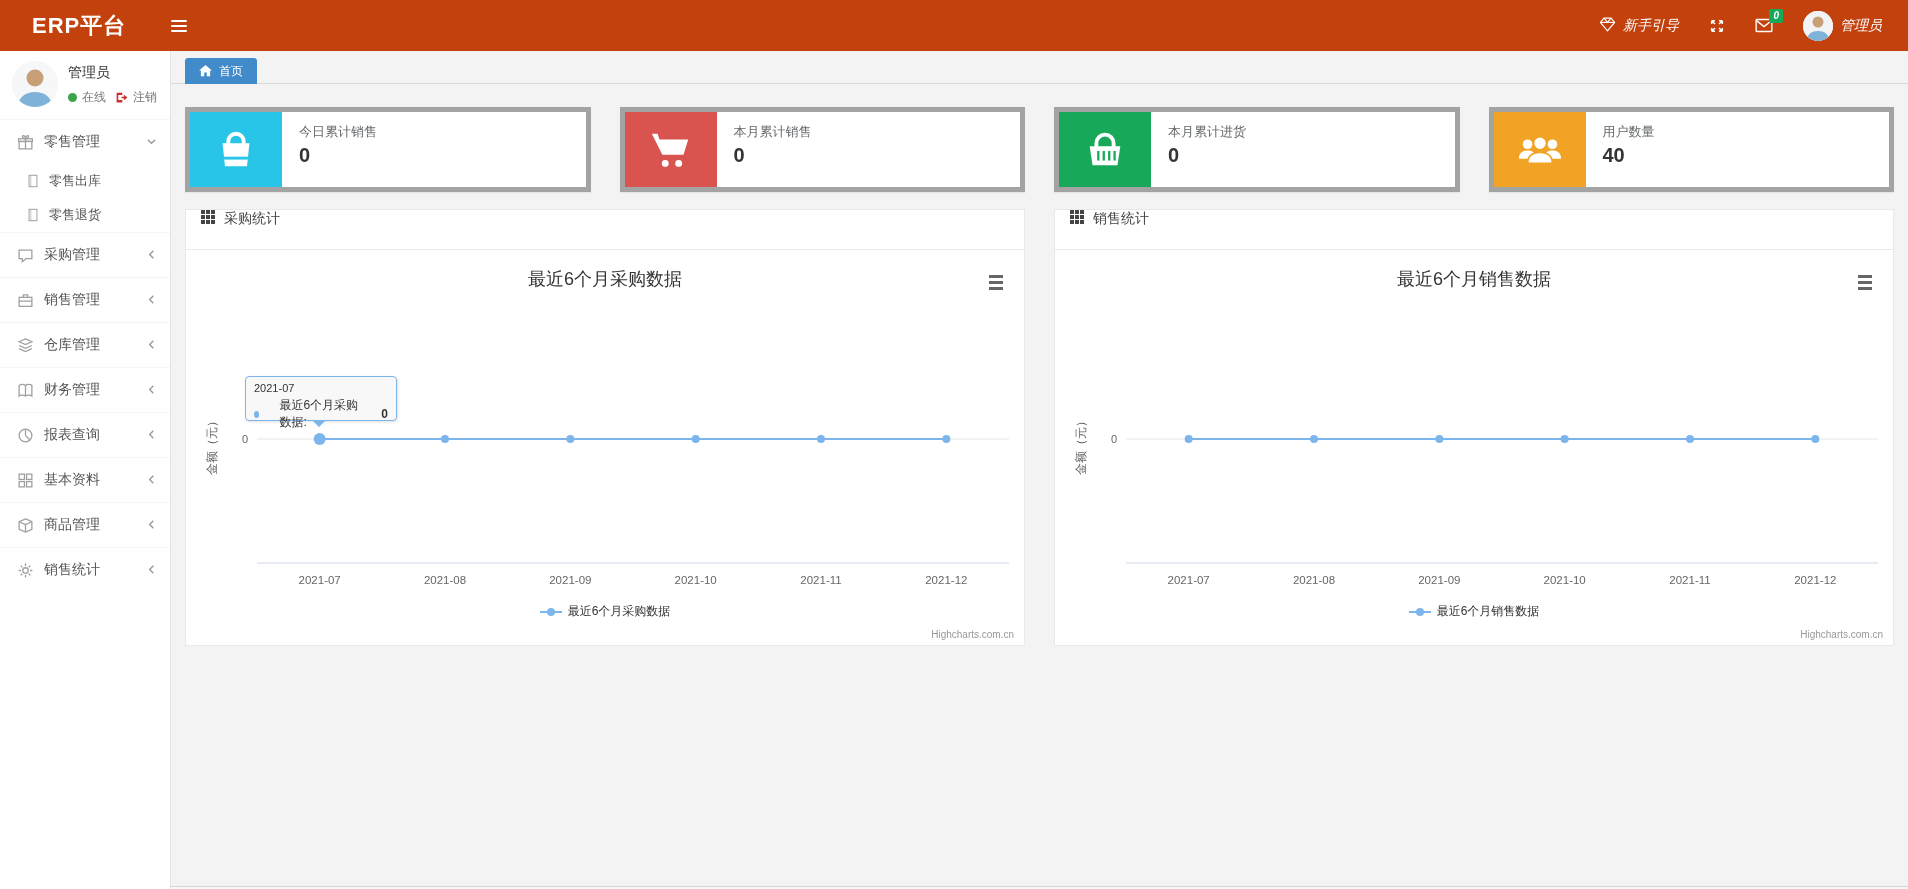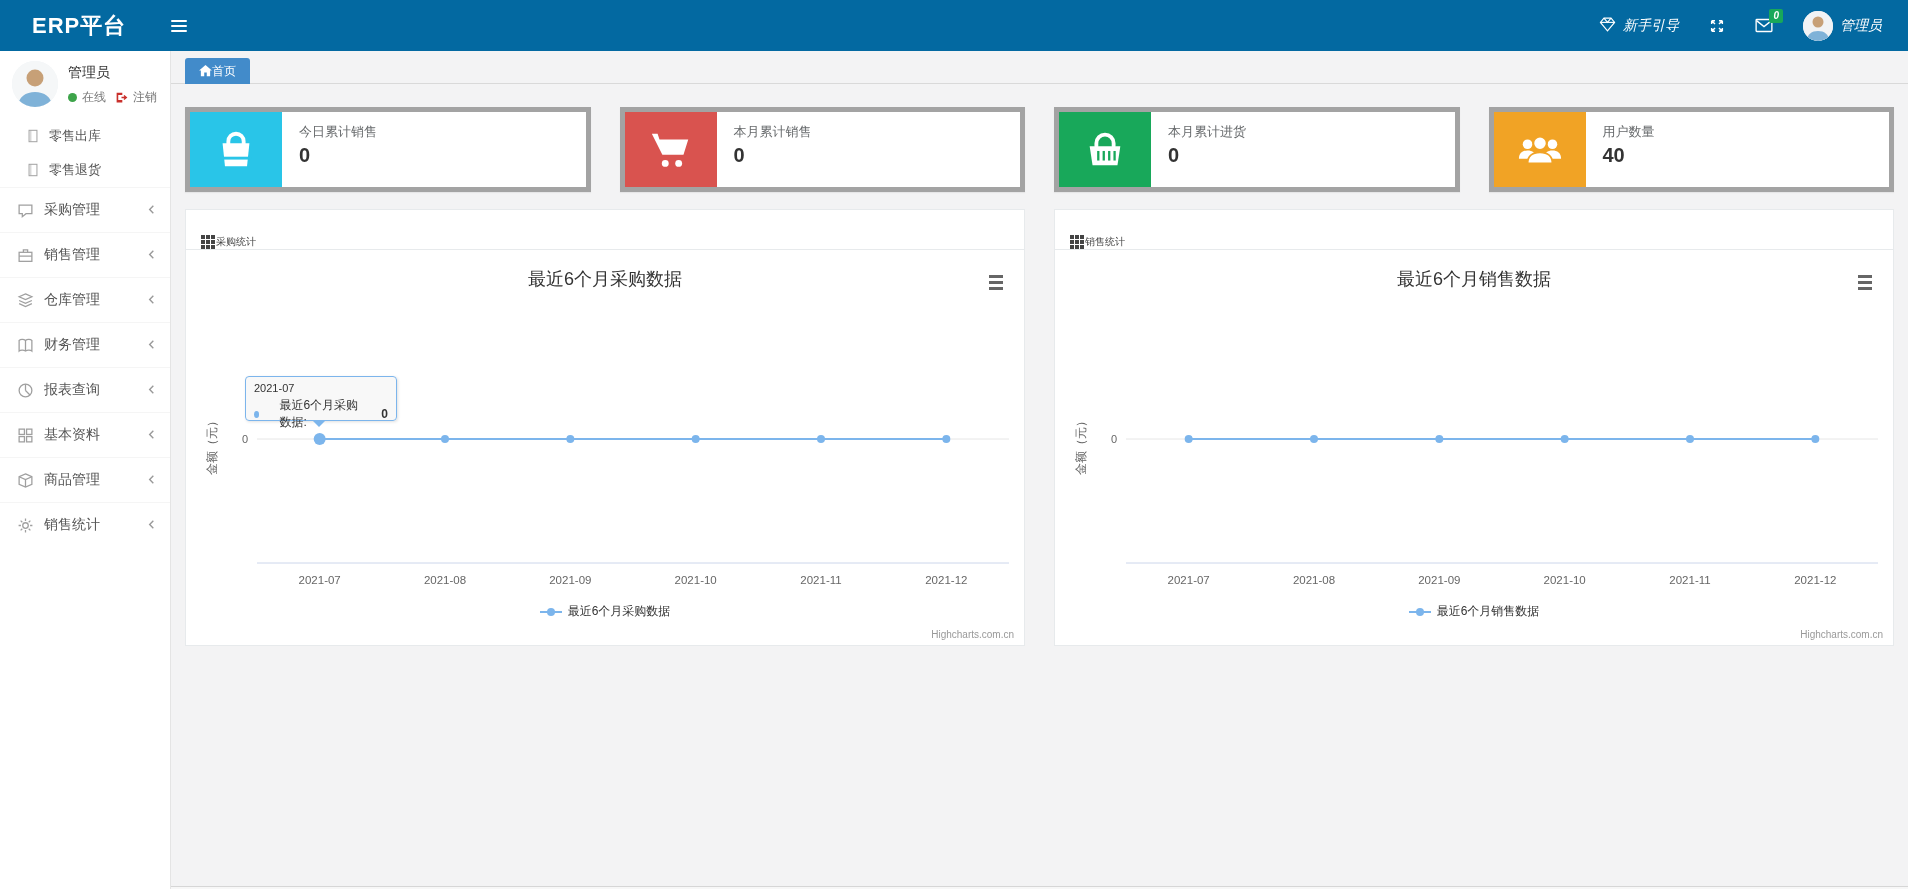"ERP平台" .navbar { background: #0369a1 -> #c2410c }
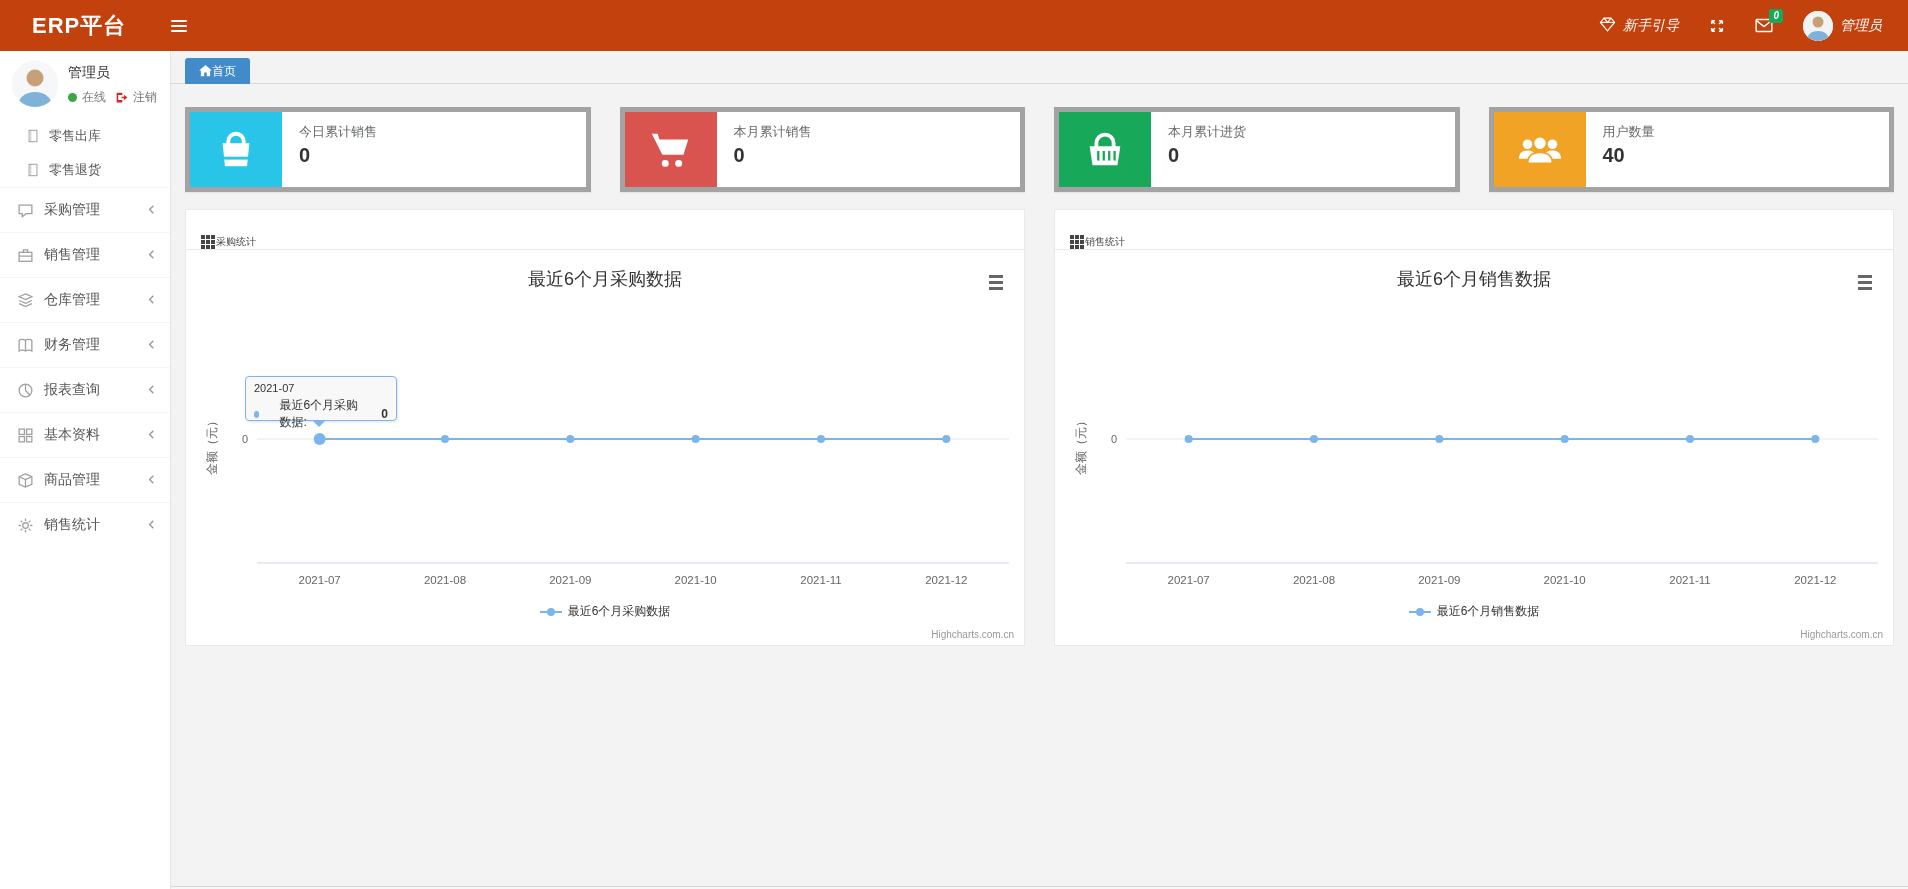"首页" .tab { gap: 0 -> 7px }
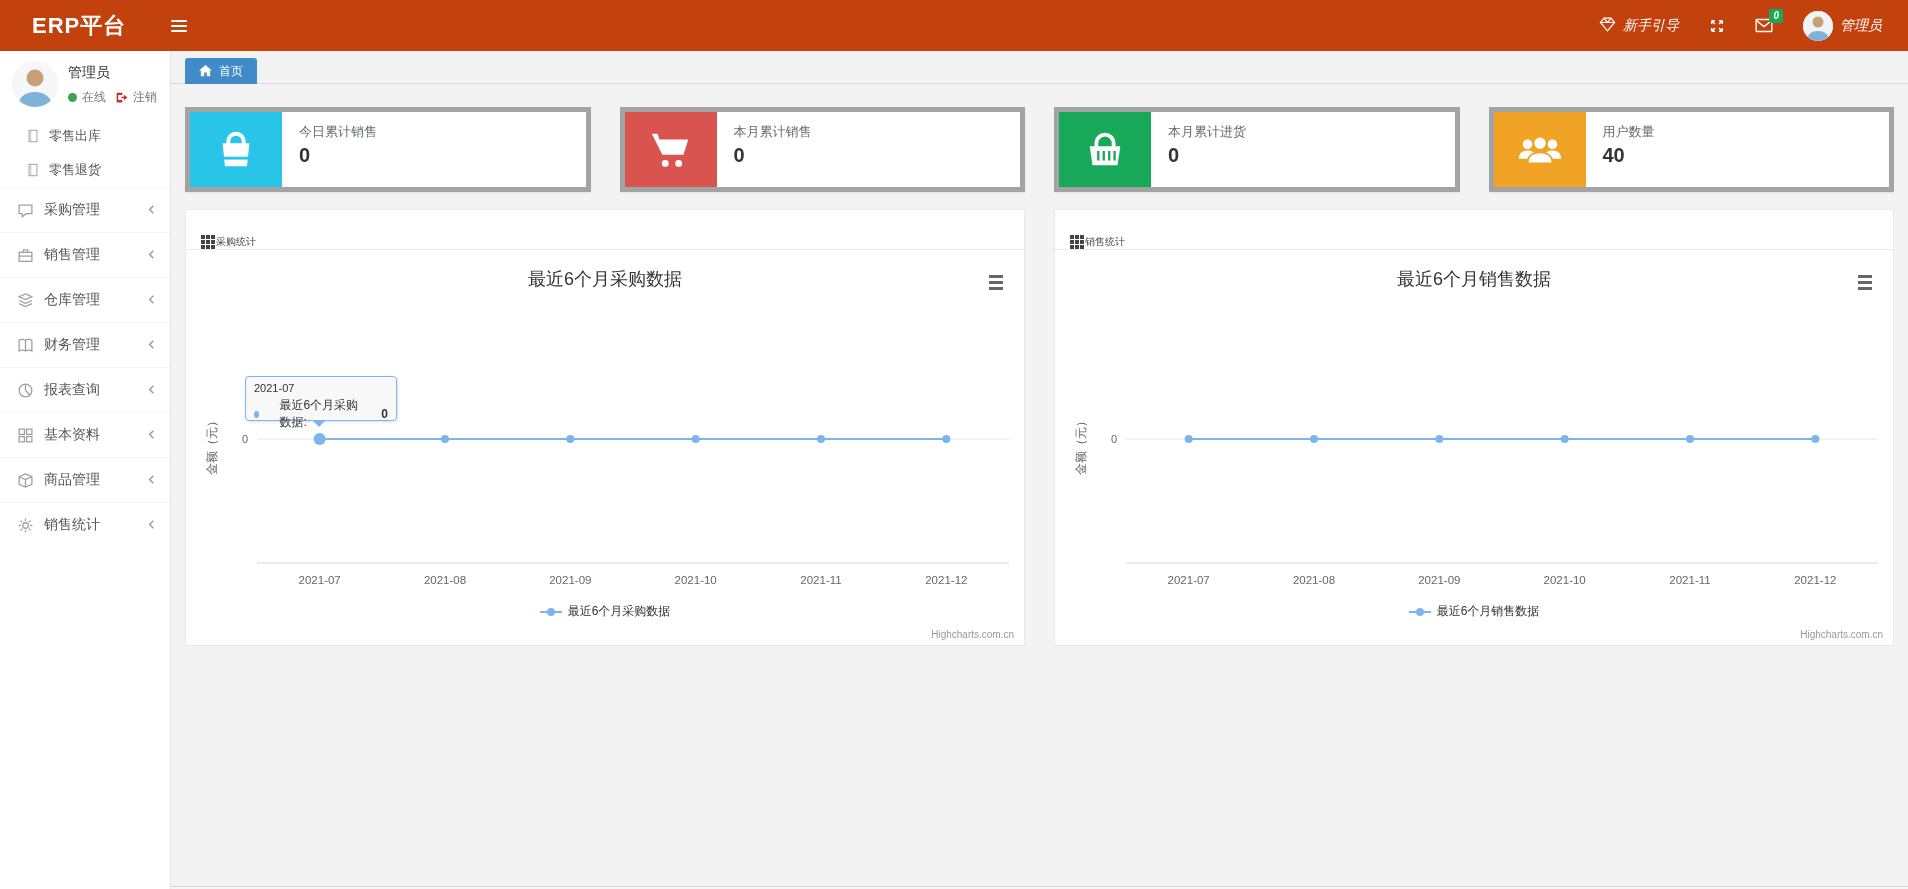"零售管理" li.menu-item { html: none -> <li> <span><svg> <rect></rect> <rect></rect> <path></path> <path></path> </svg></span> <span>零售管理</span> <span><svg> <path></path> </svg></span> </li> }
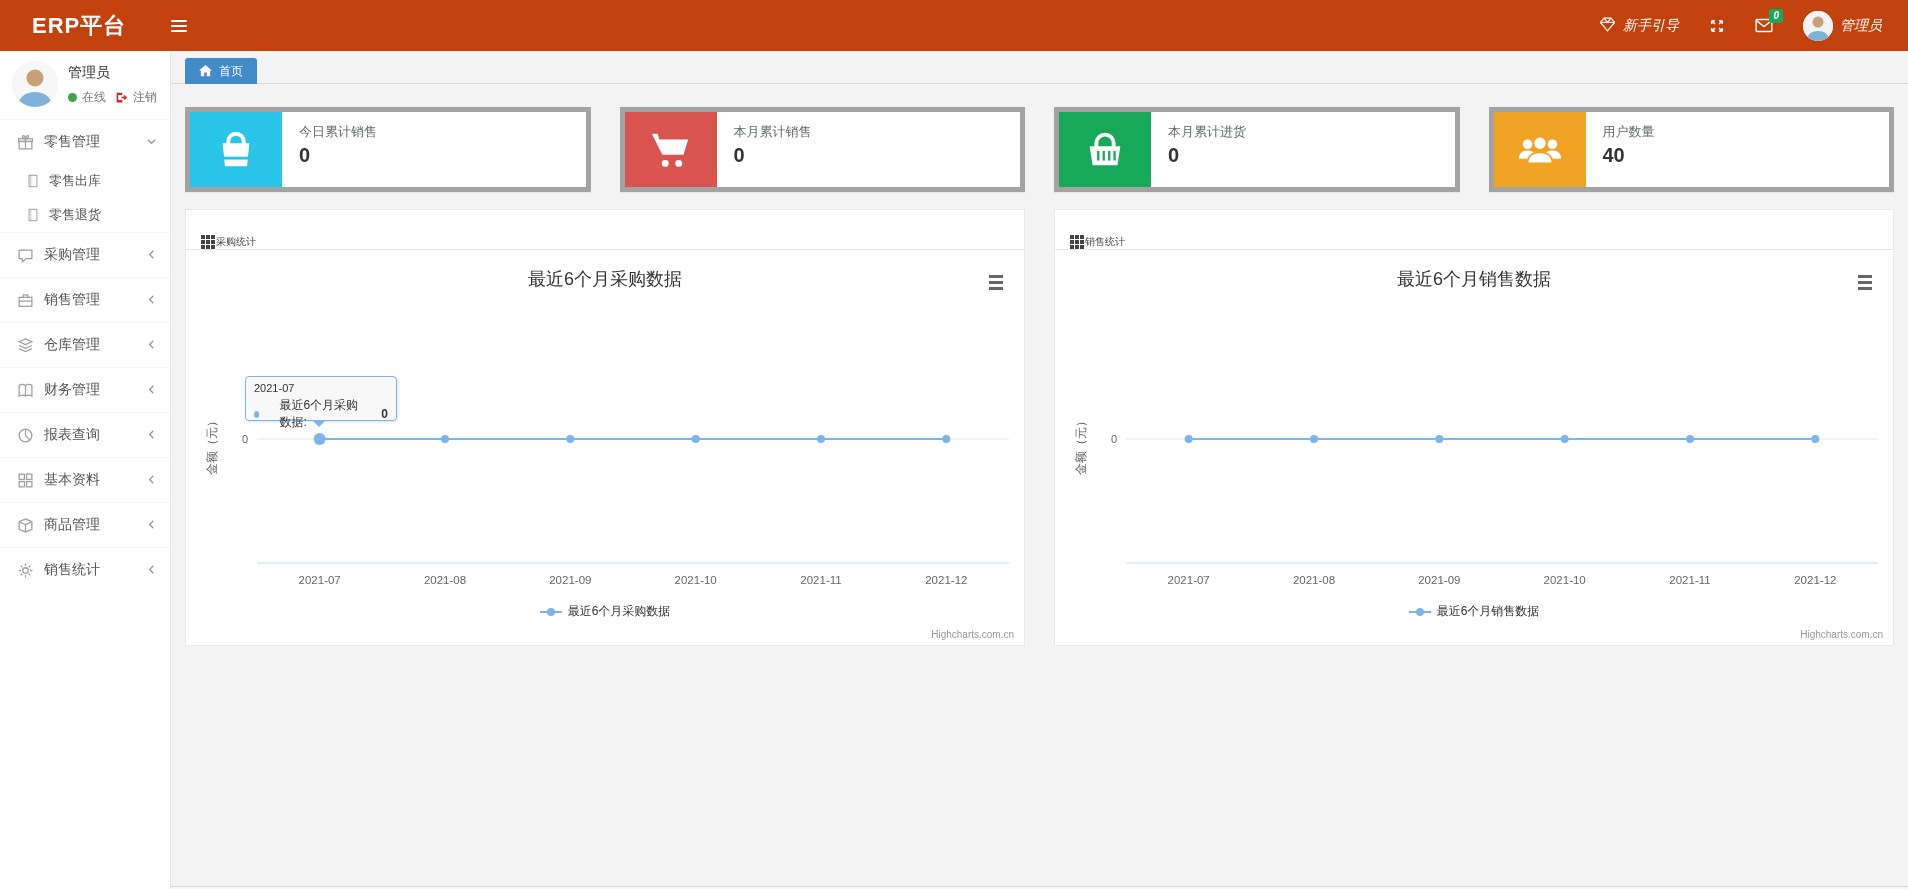"采购统计" .panel-header { align-items: flex-end -> flex-start; font-size: 10px -> 14px; gap: 1px -> 9px }
